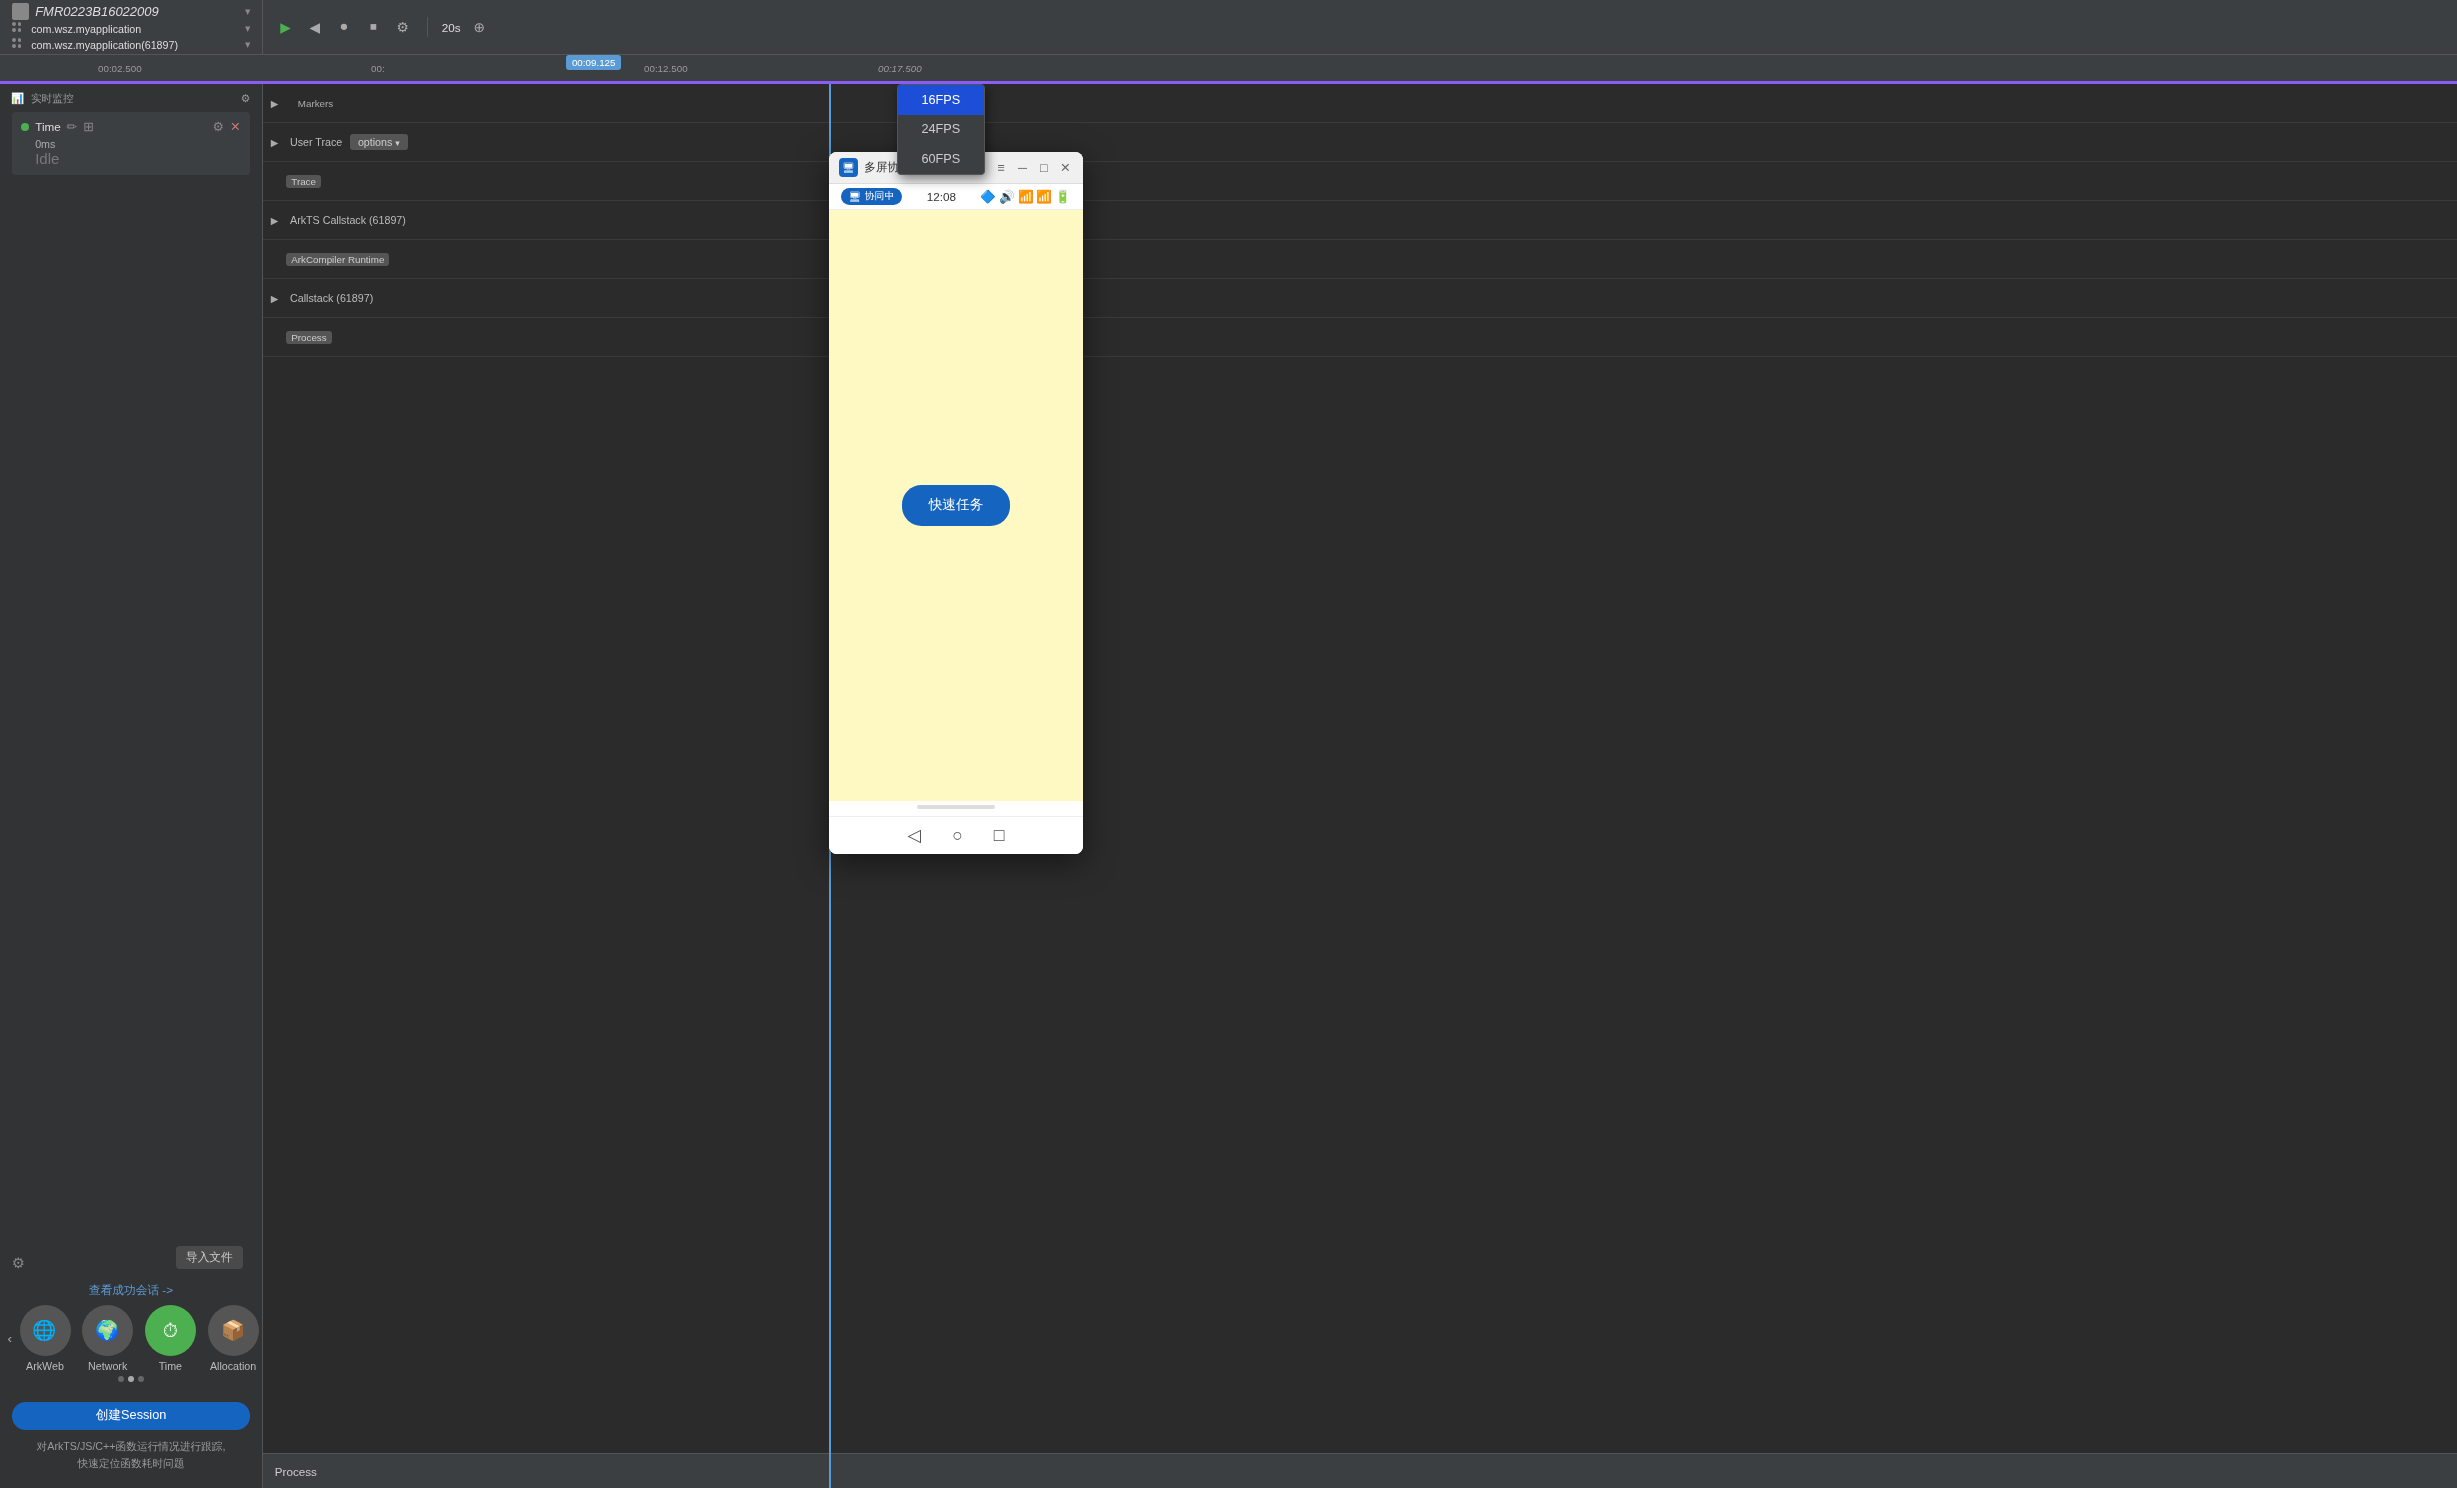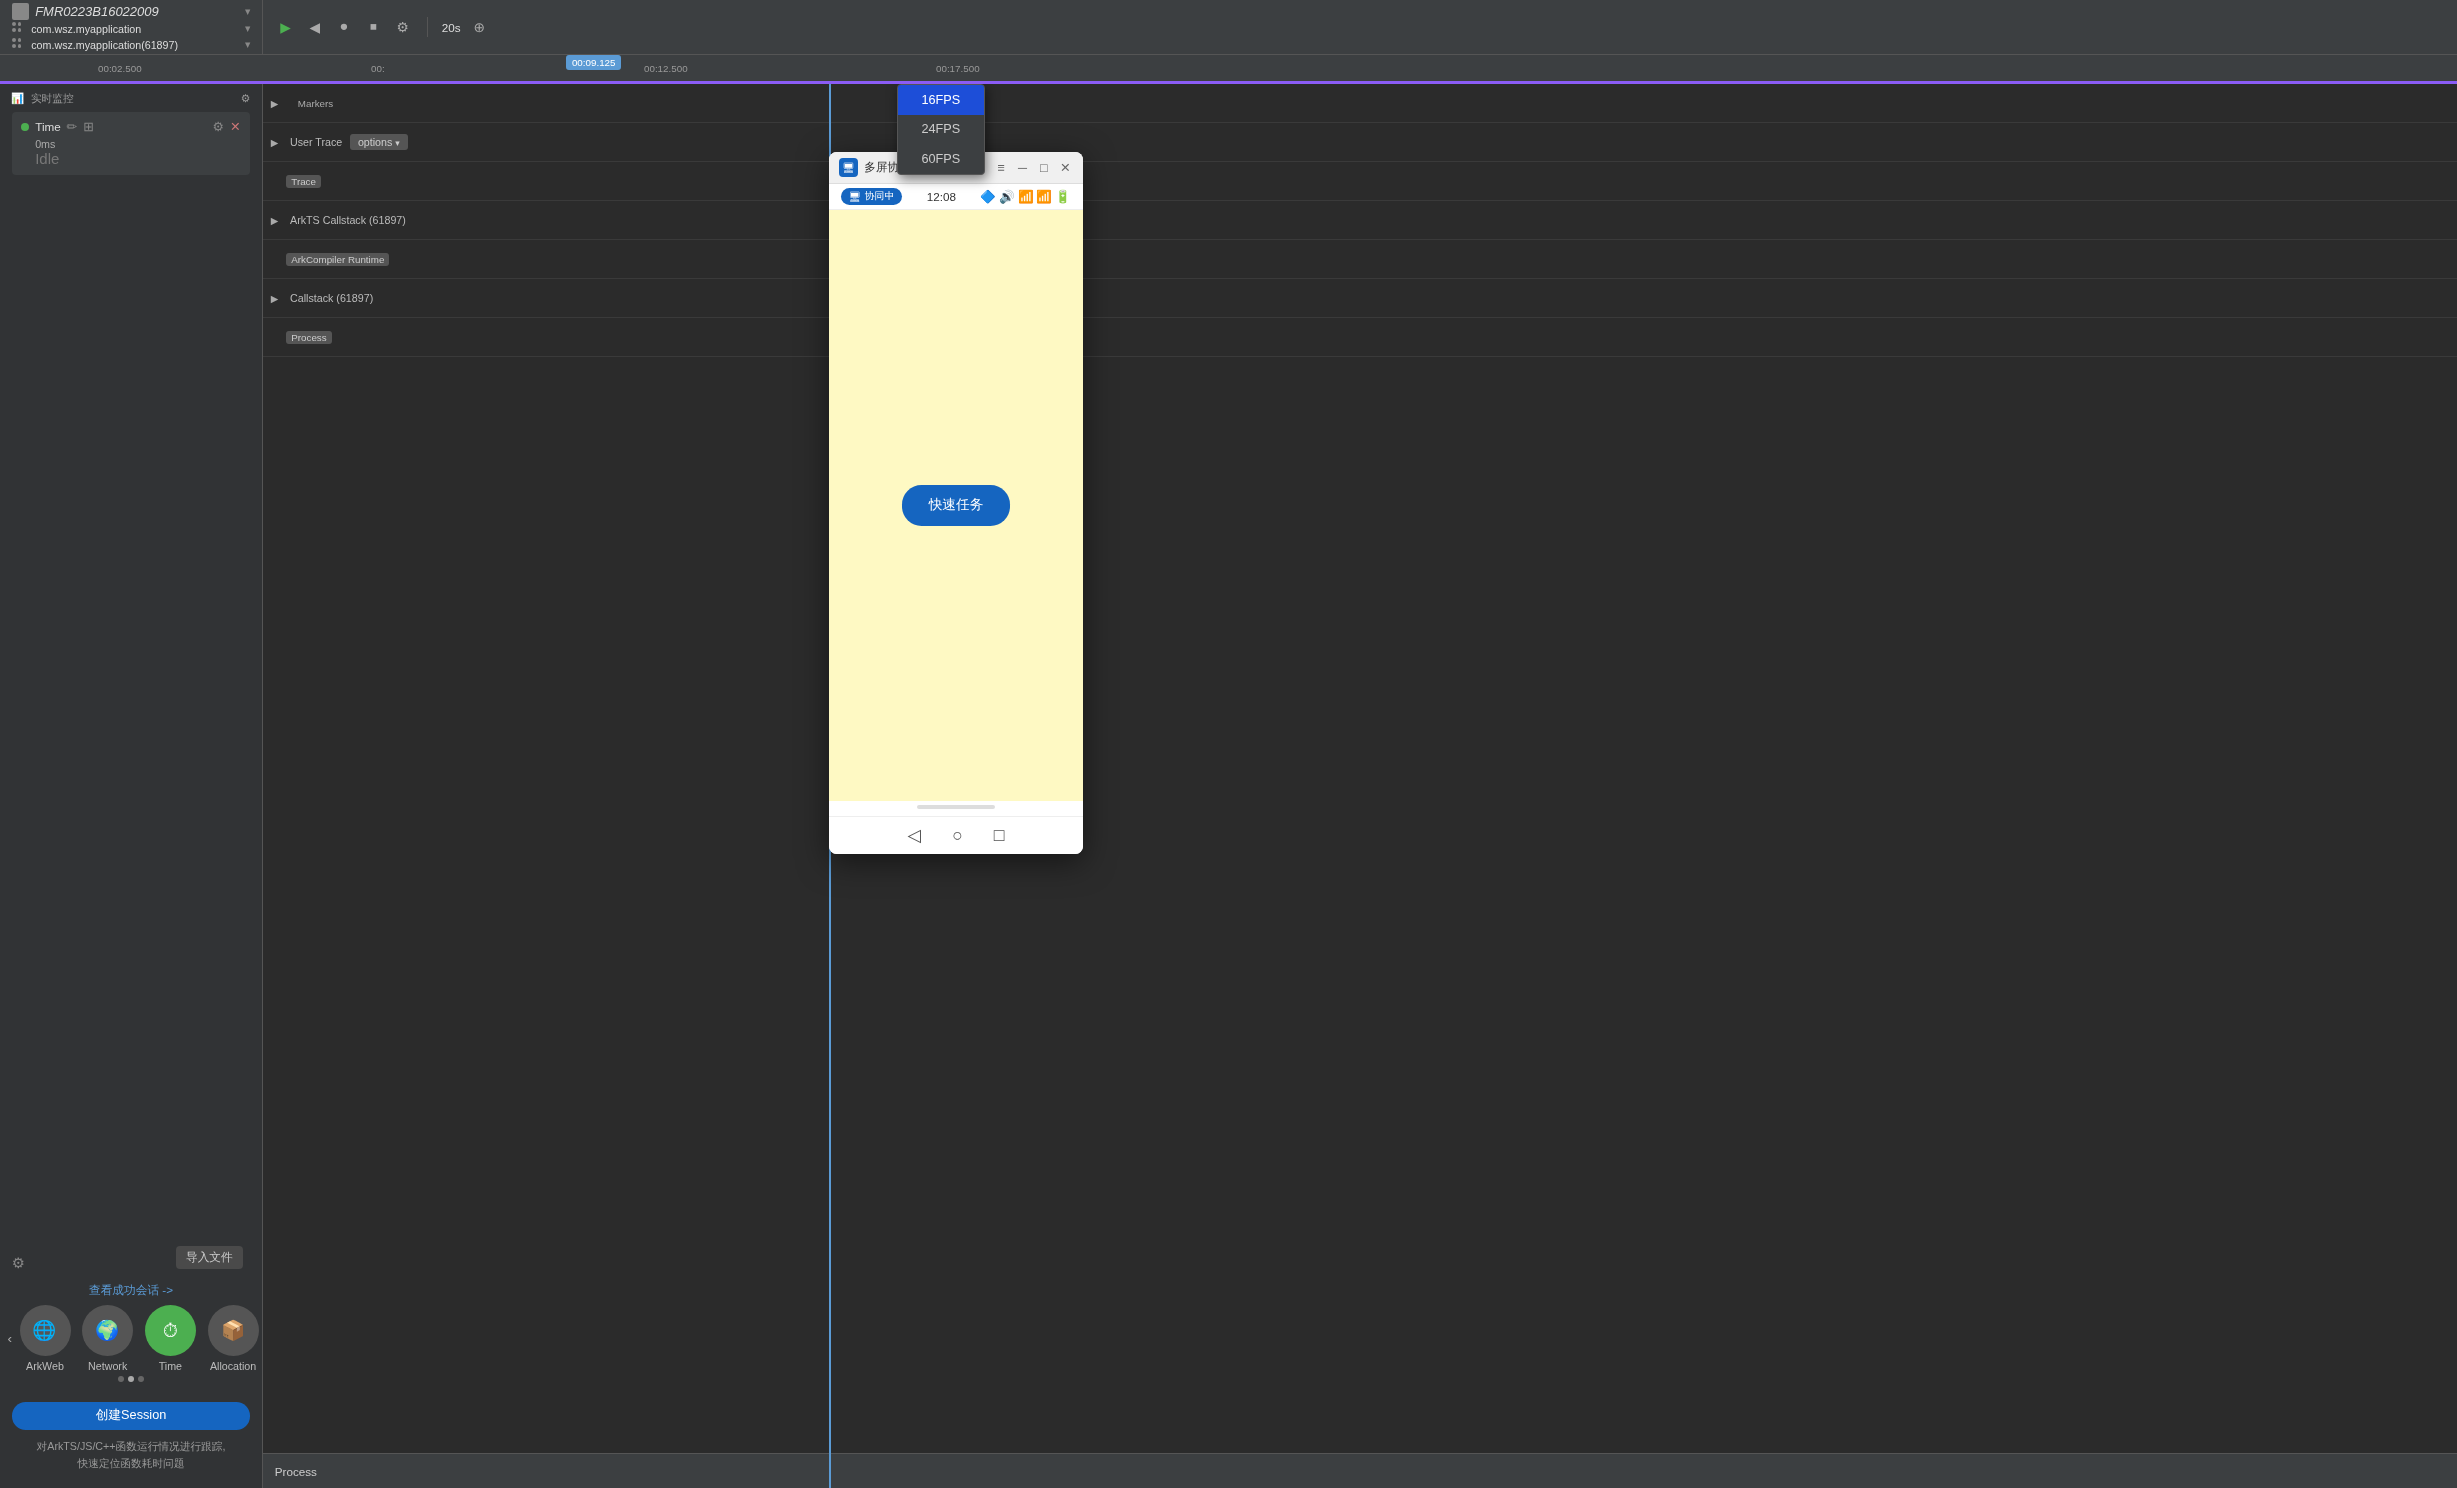"00:17.500" span.ruler-mark { font-style: none -> italic; left: 936px -> 878px }
